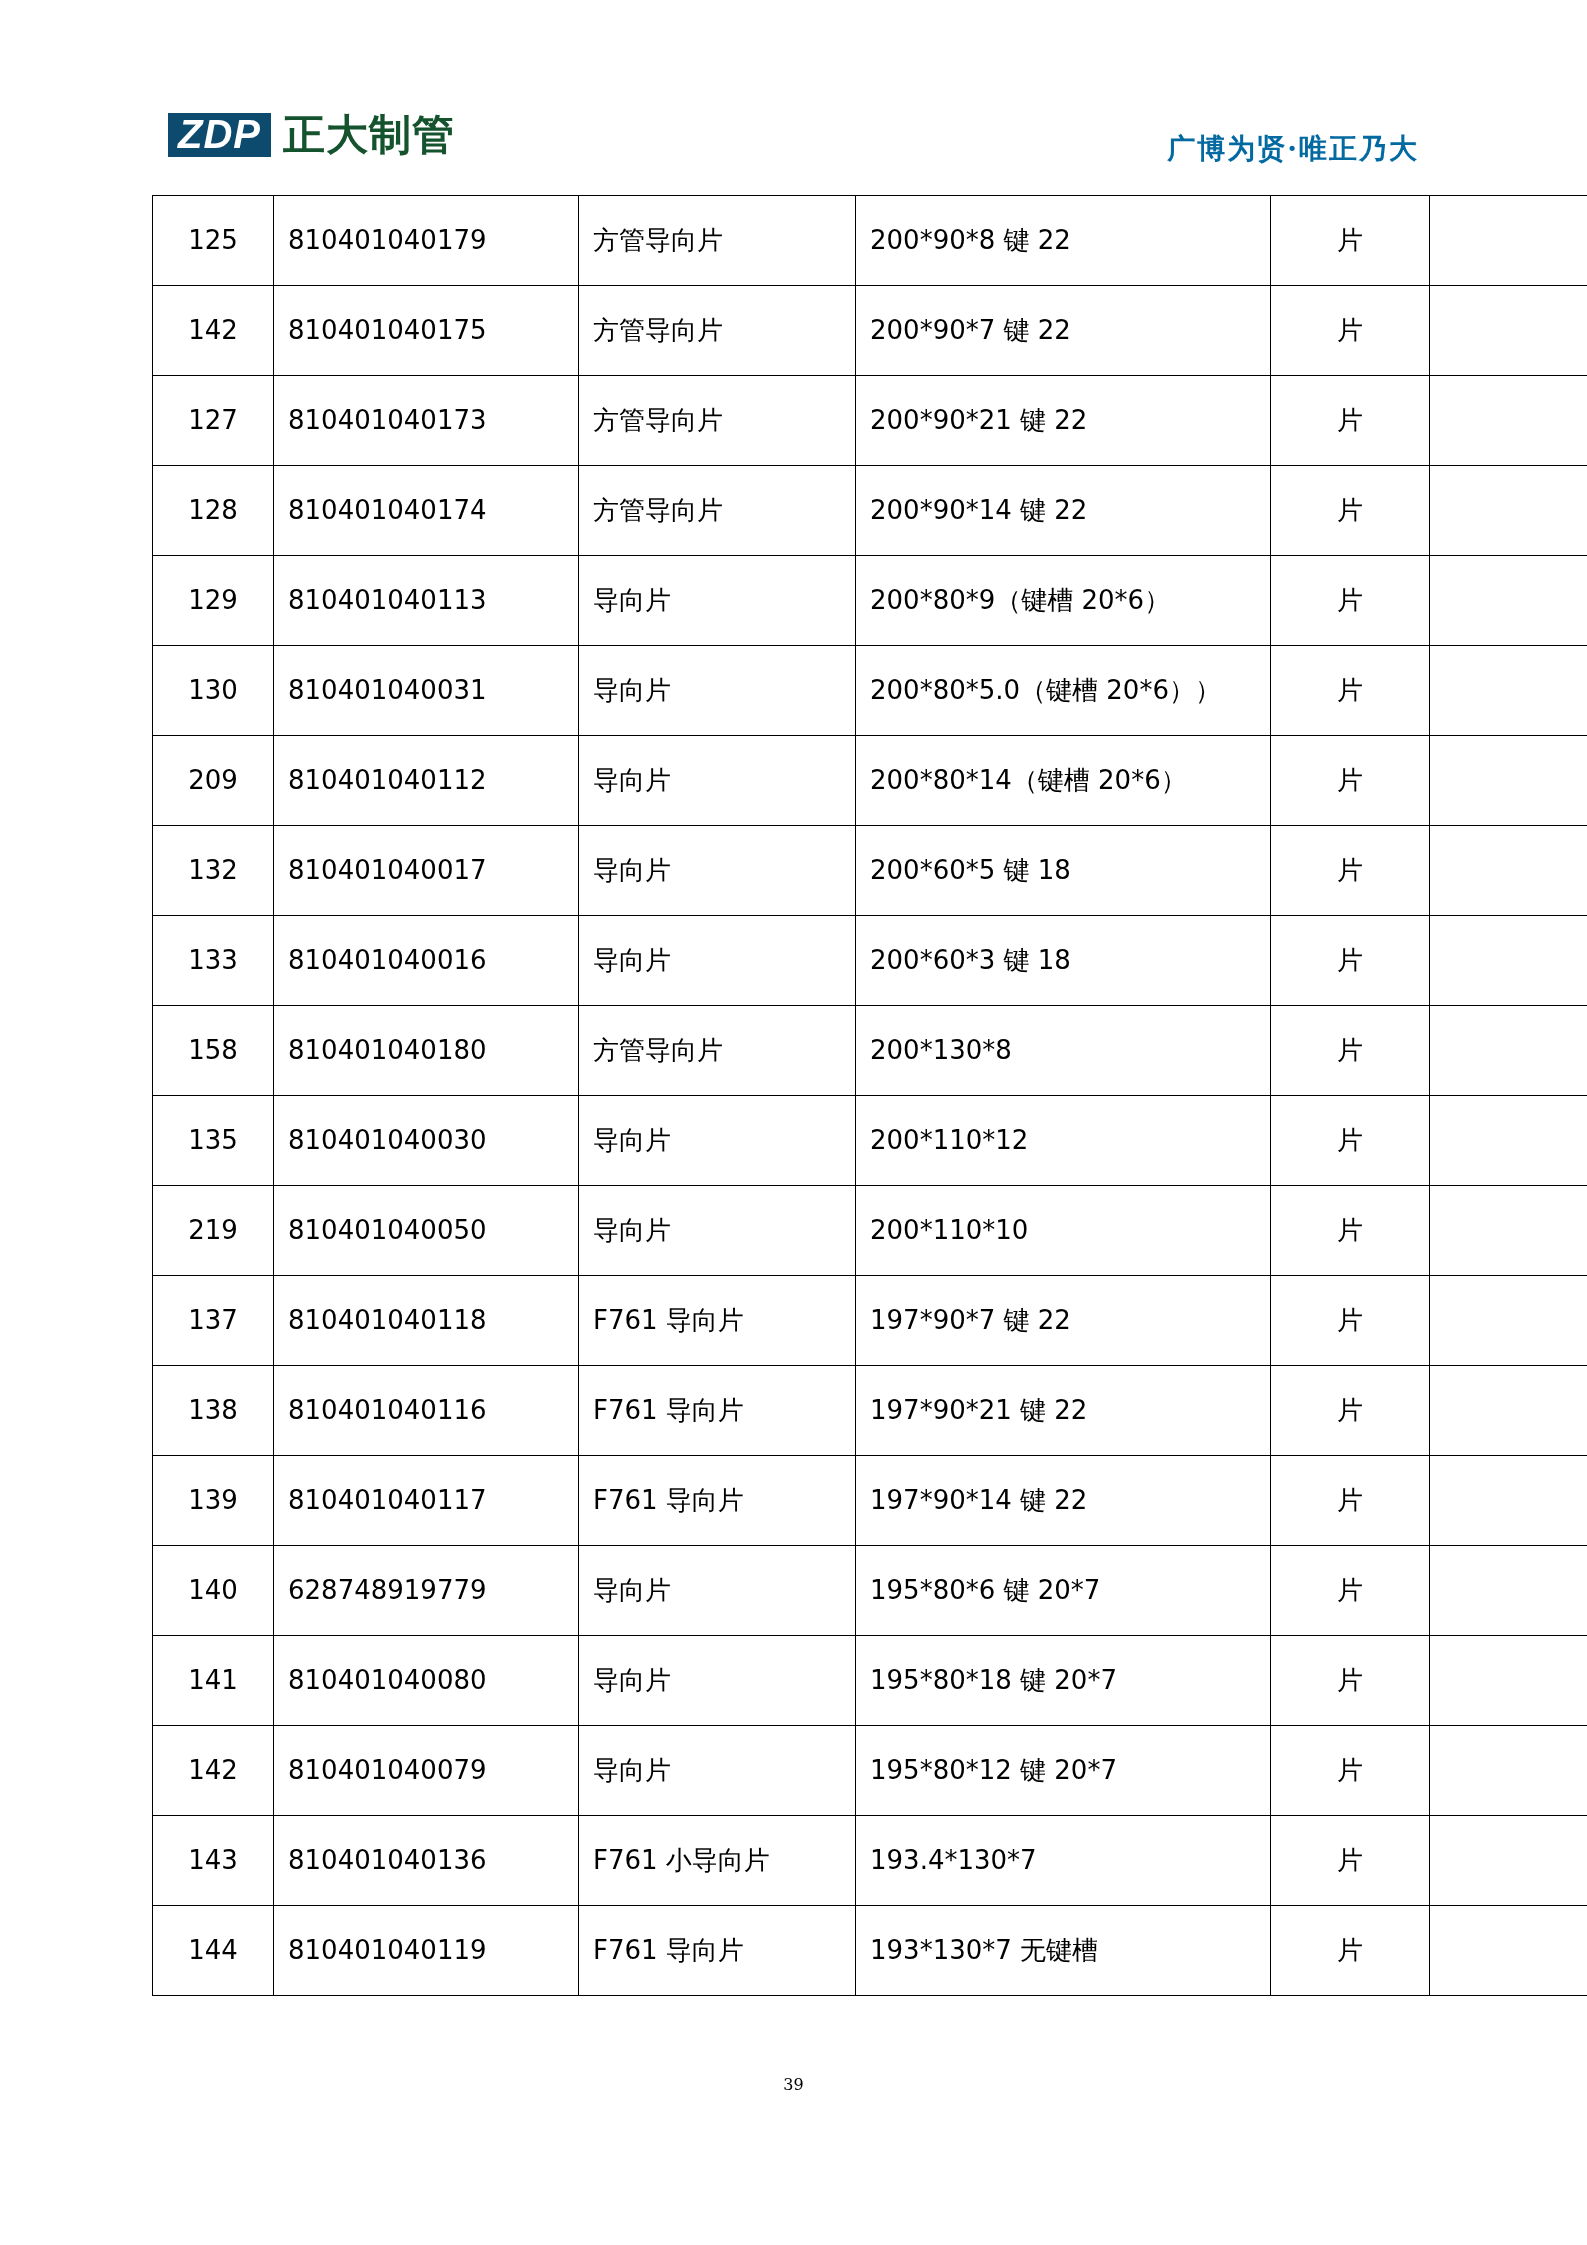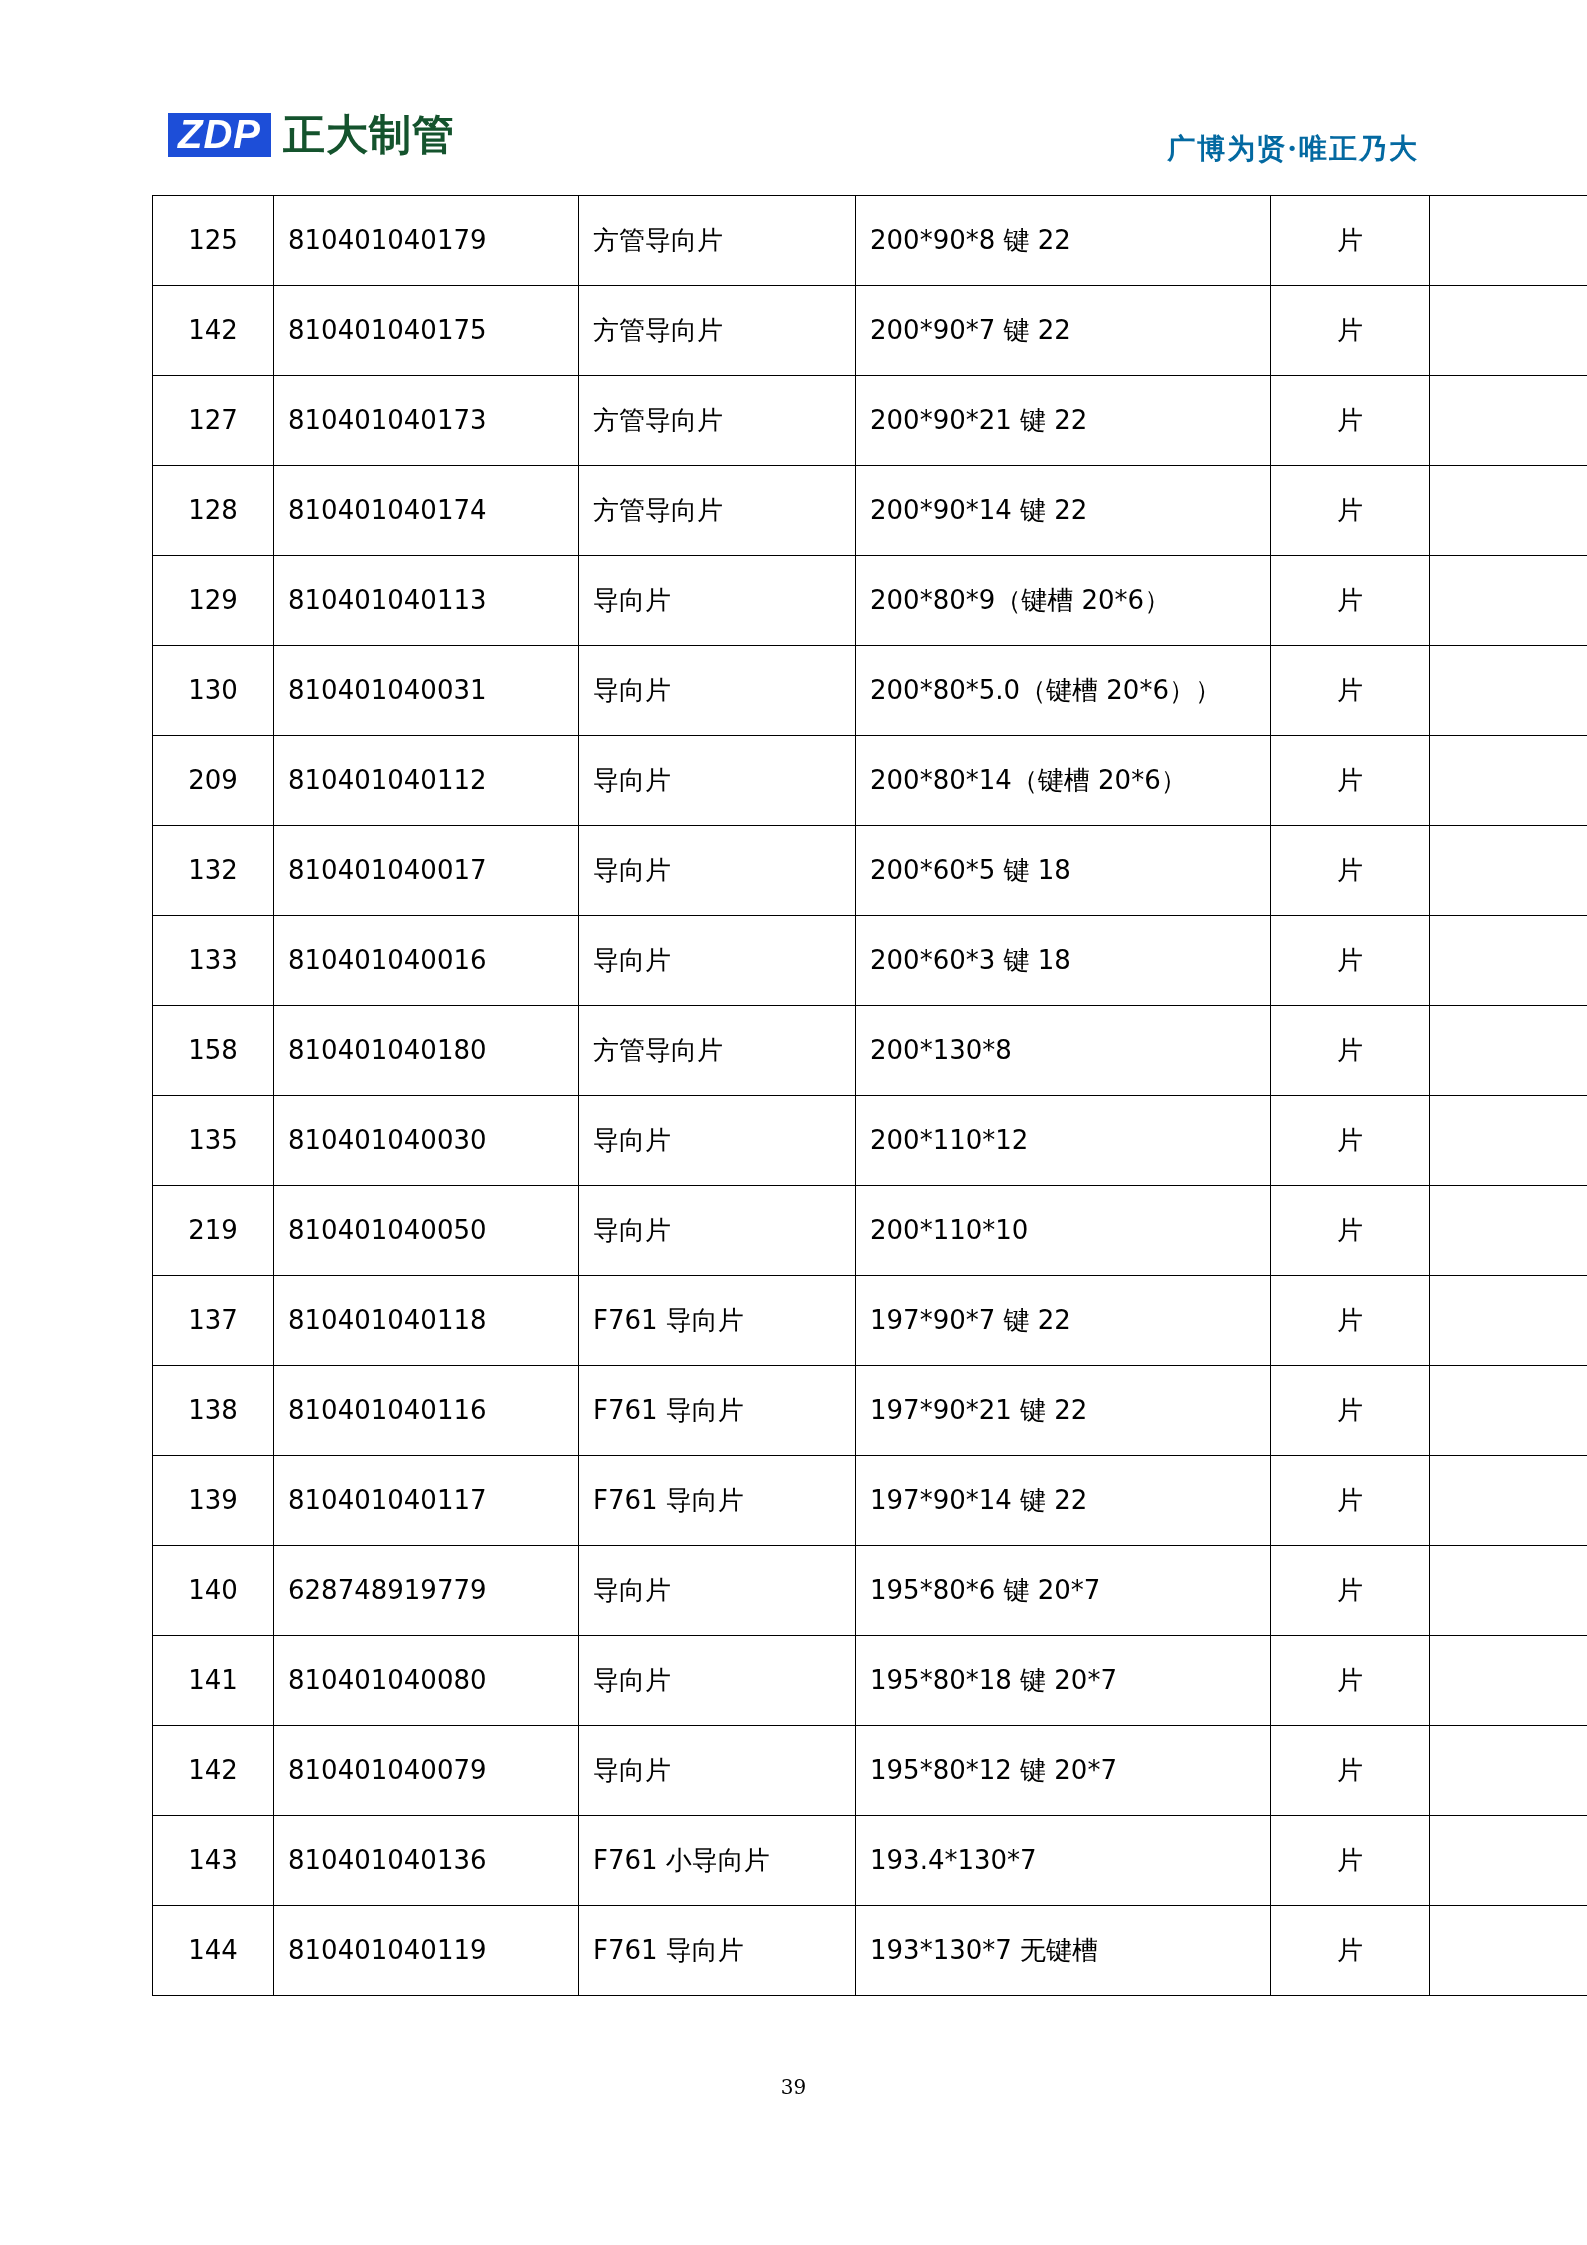"ZDP" .logo-zdp { background: #1d4ed8 -> #0c4a6e }
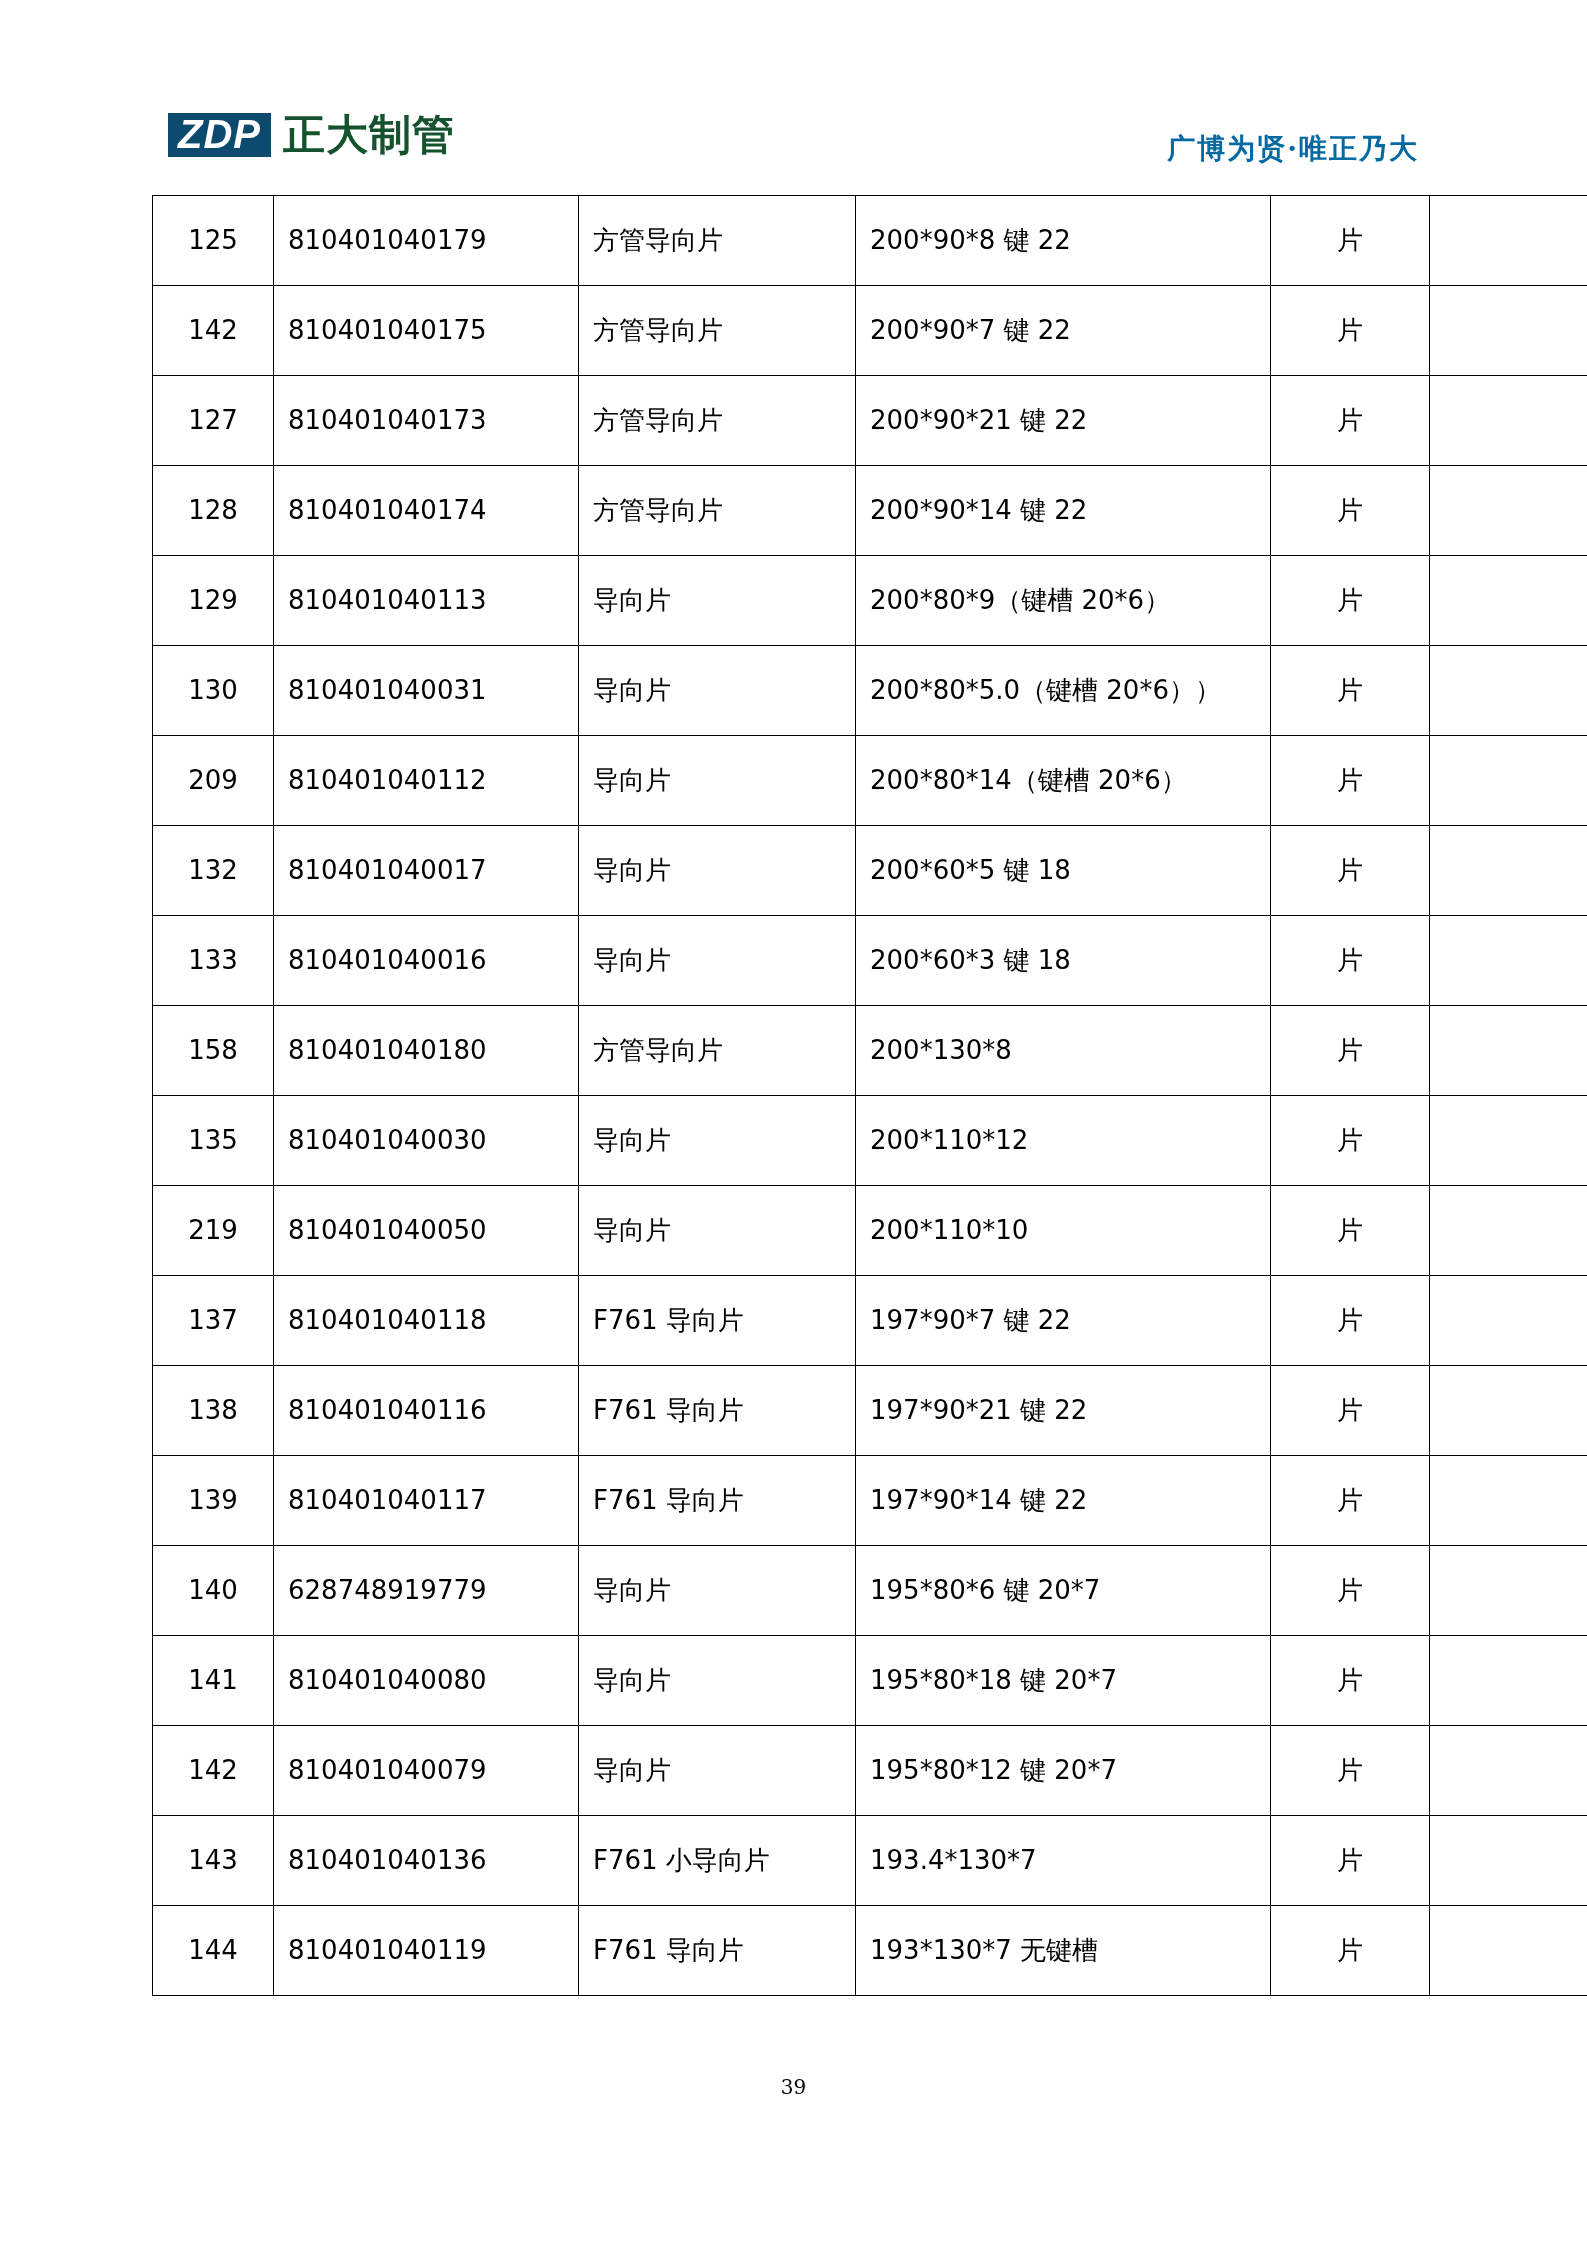"39" .footer { font-size: 20px -> 16px }
